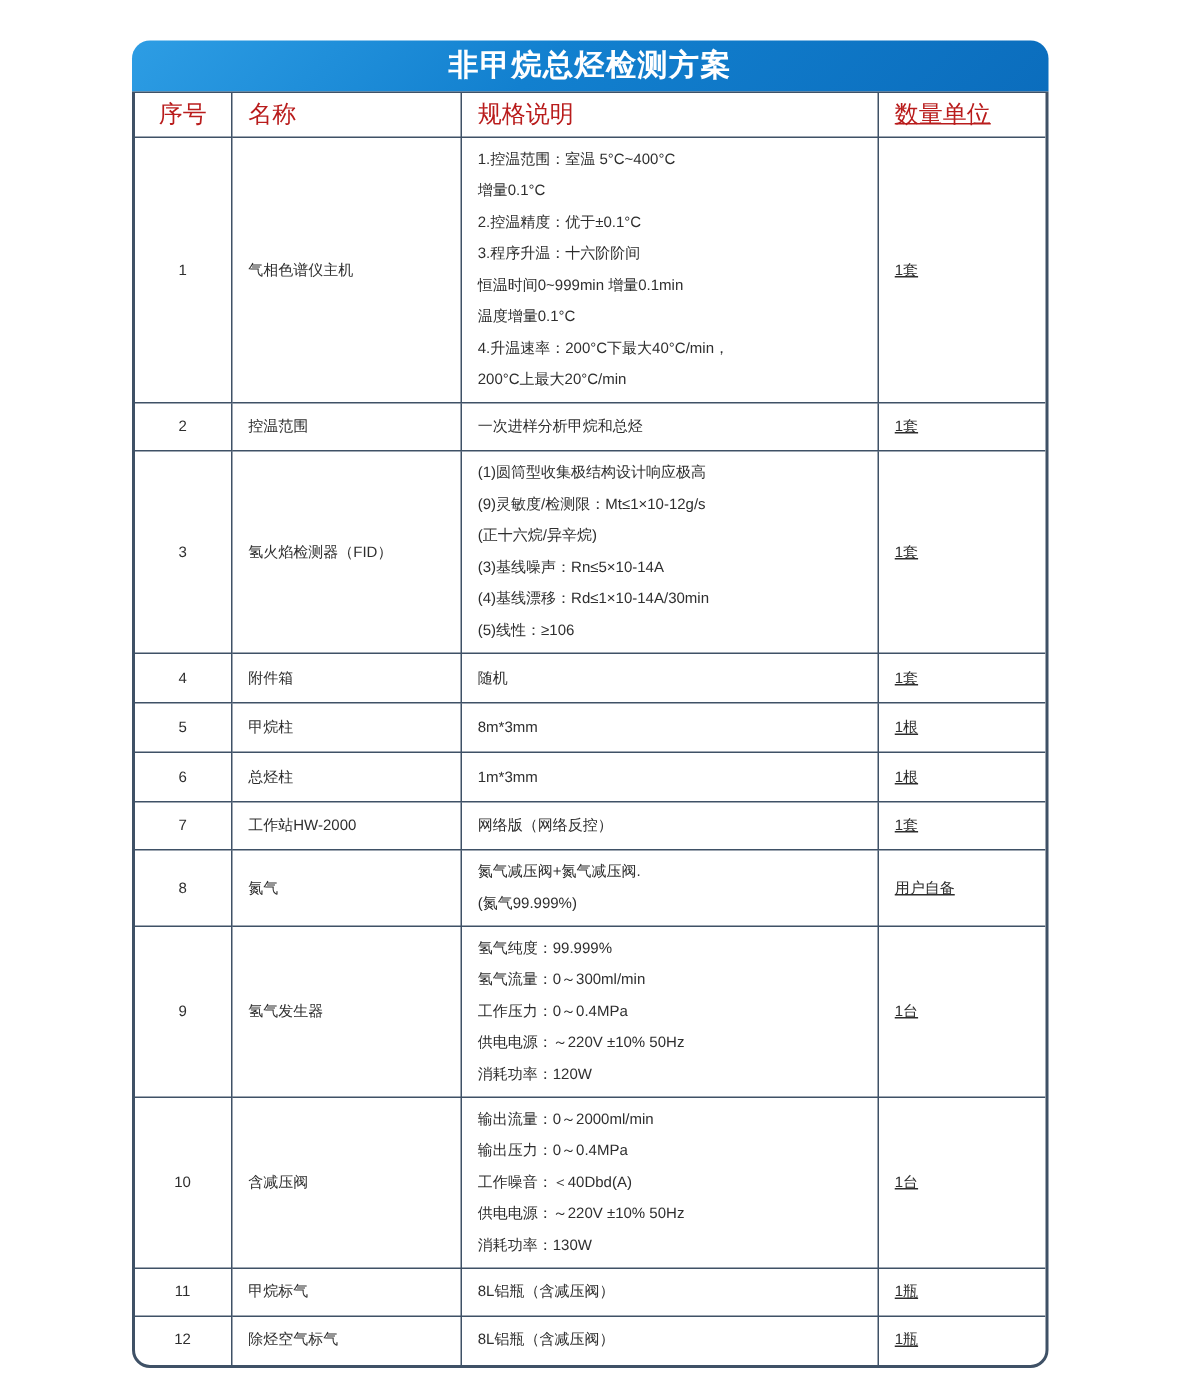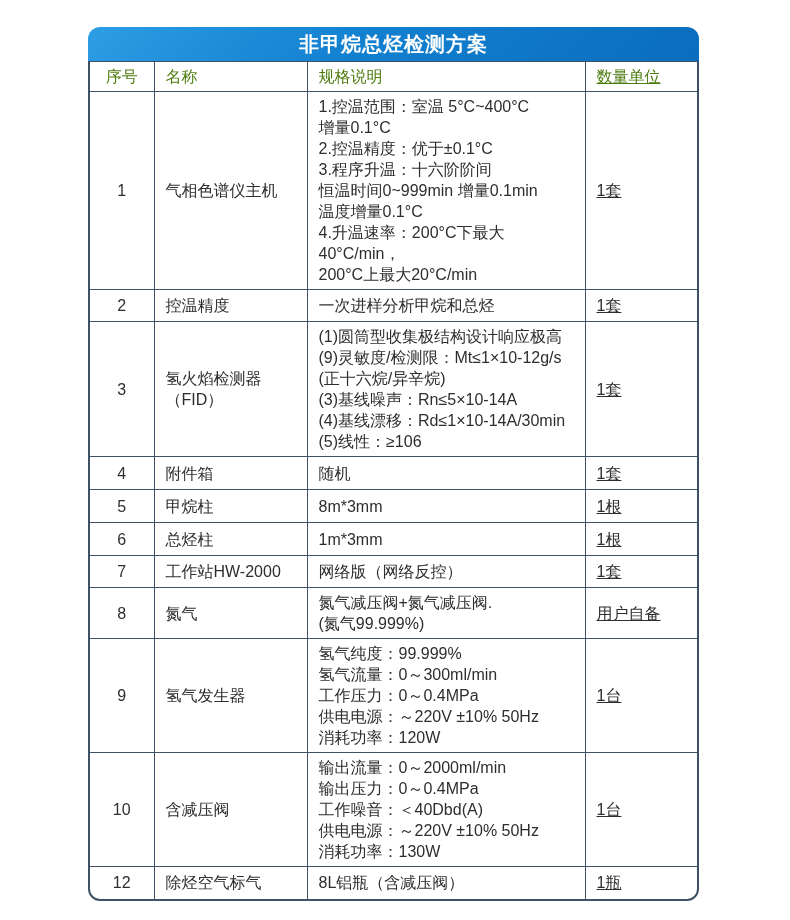"序号" th { color: #4d7c0f -> #b91c1c }
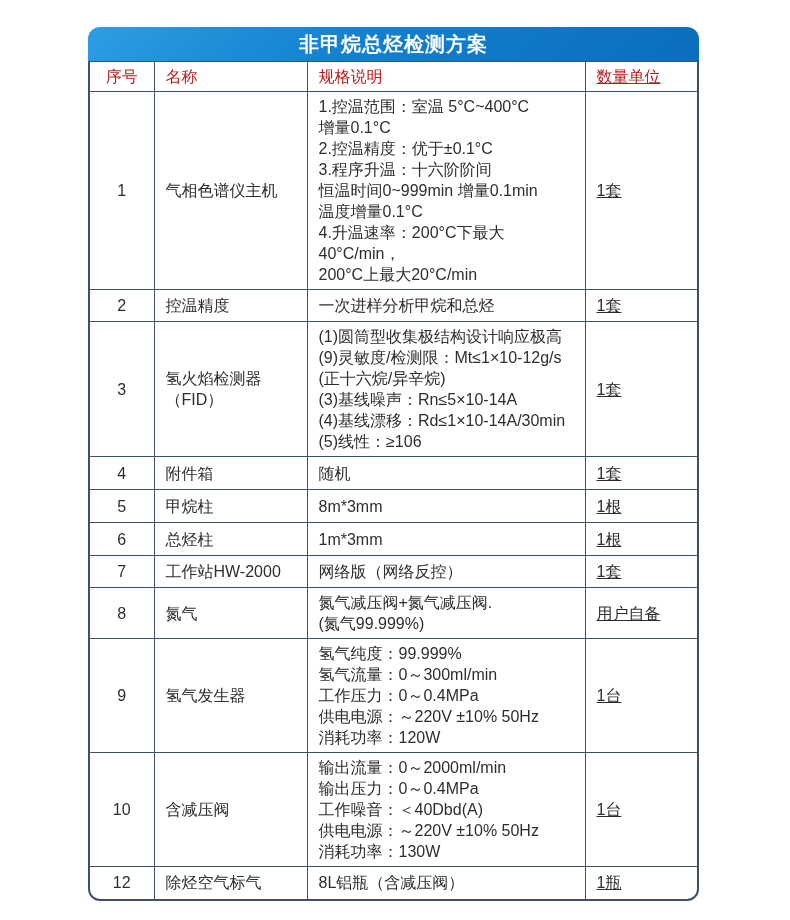"1.控温范围：室温 5°C~400°C" th, td { font-size: 16px -> 10px }
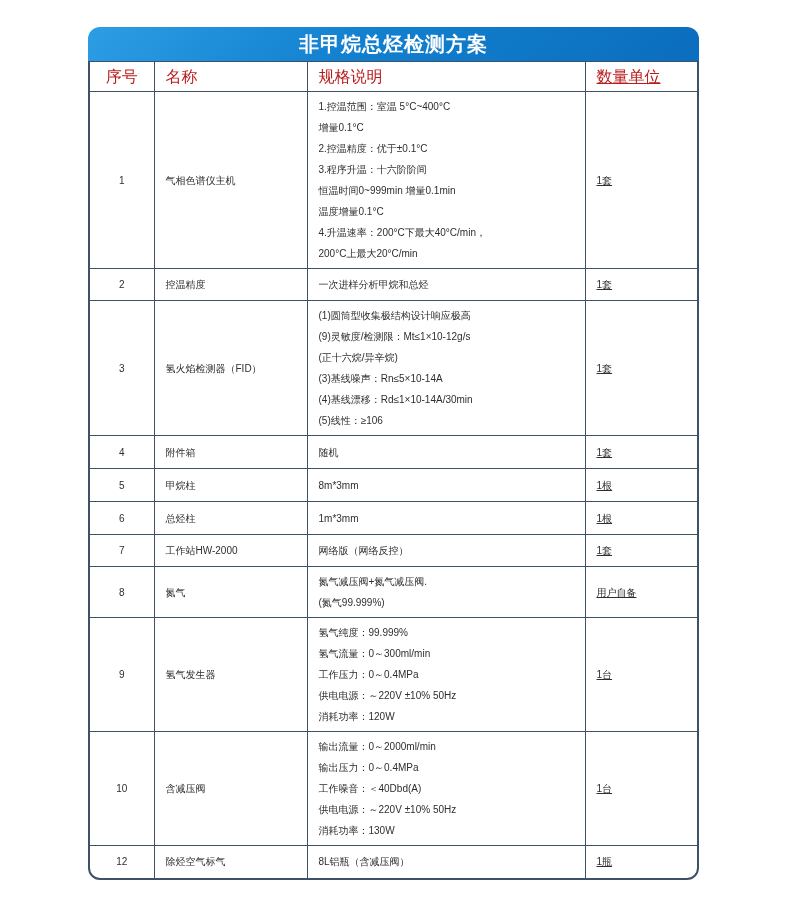"控温精度" td.name { text: 精度 -> 范围 }
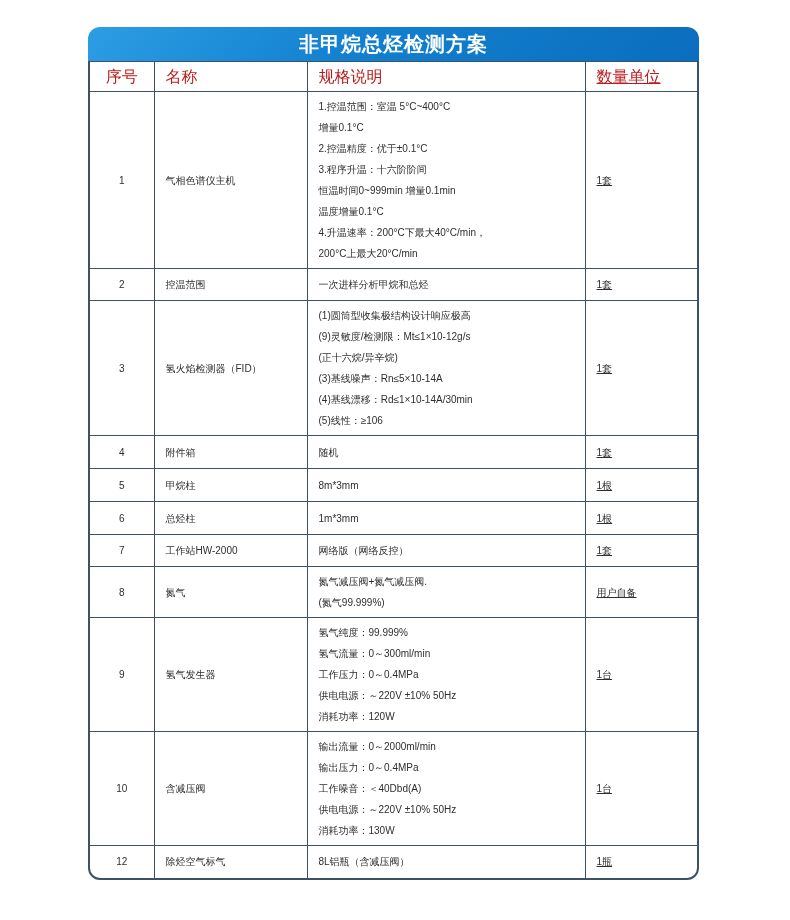"11" tr { html: none -> <tr> <td>11</td> <td>甲烷标气</td> <td>8L铝瓶（含减压阀）</td> <td>1瓶</td> </tr> }
